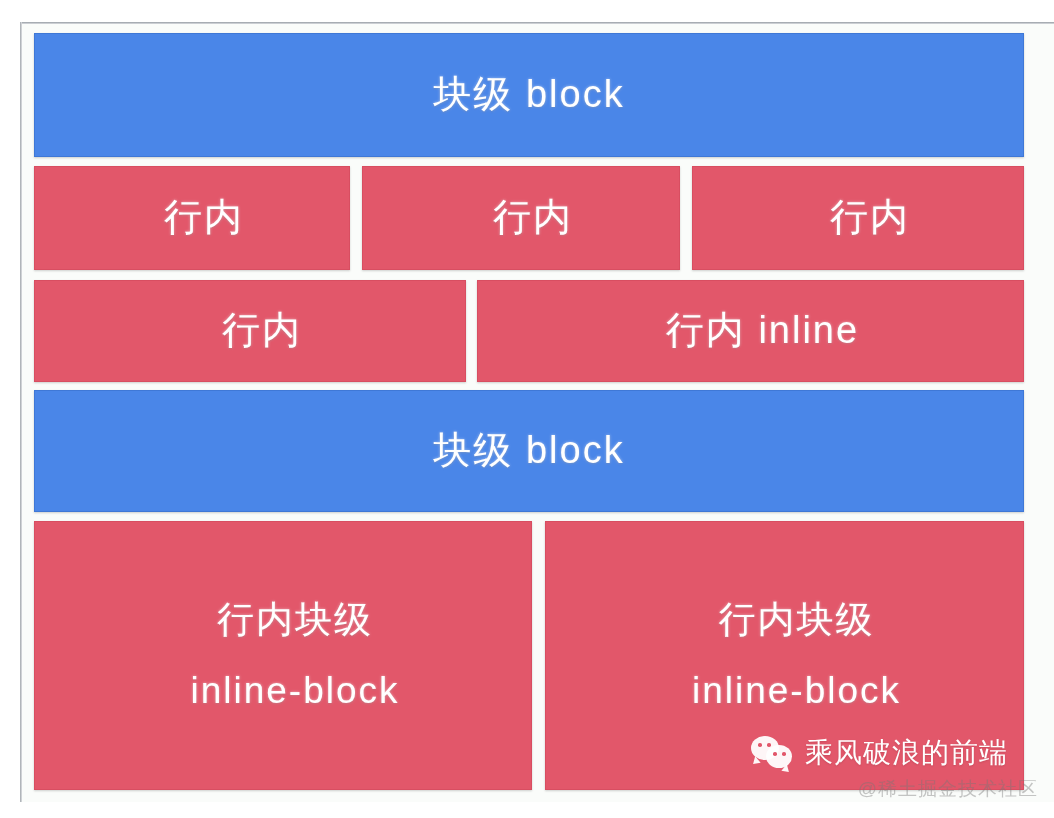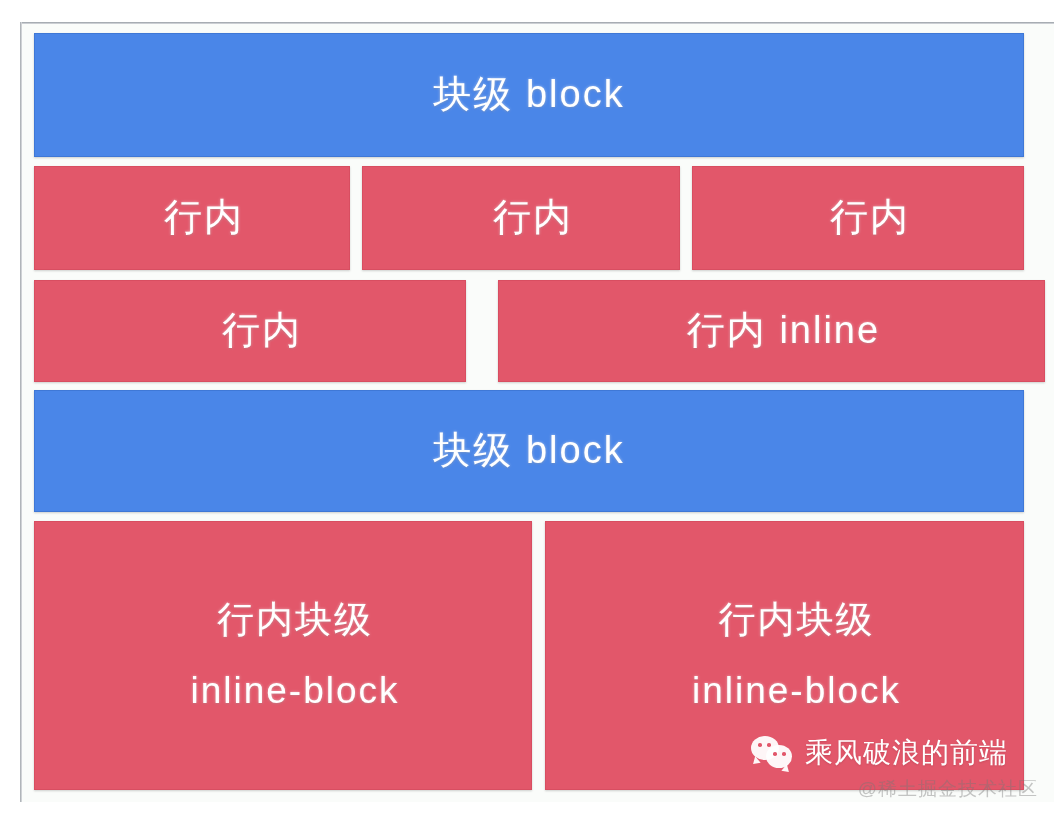"行内 inline" div.box { left: 498px -> 477px }
